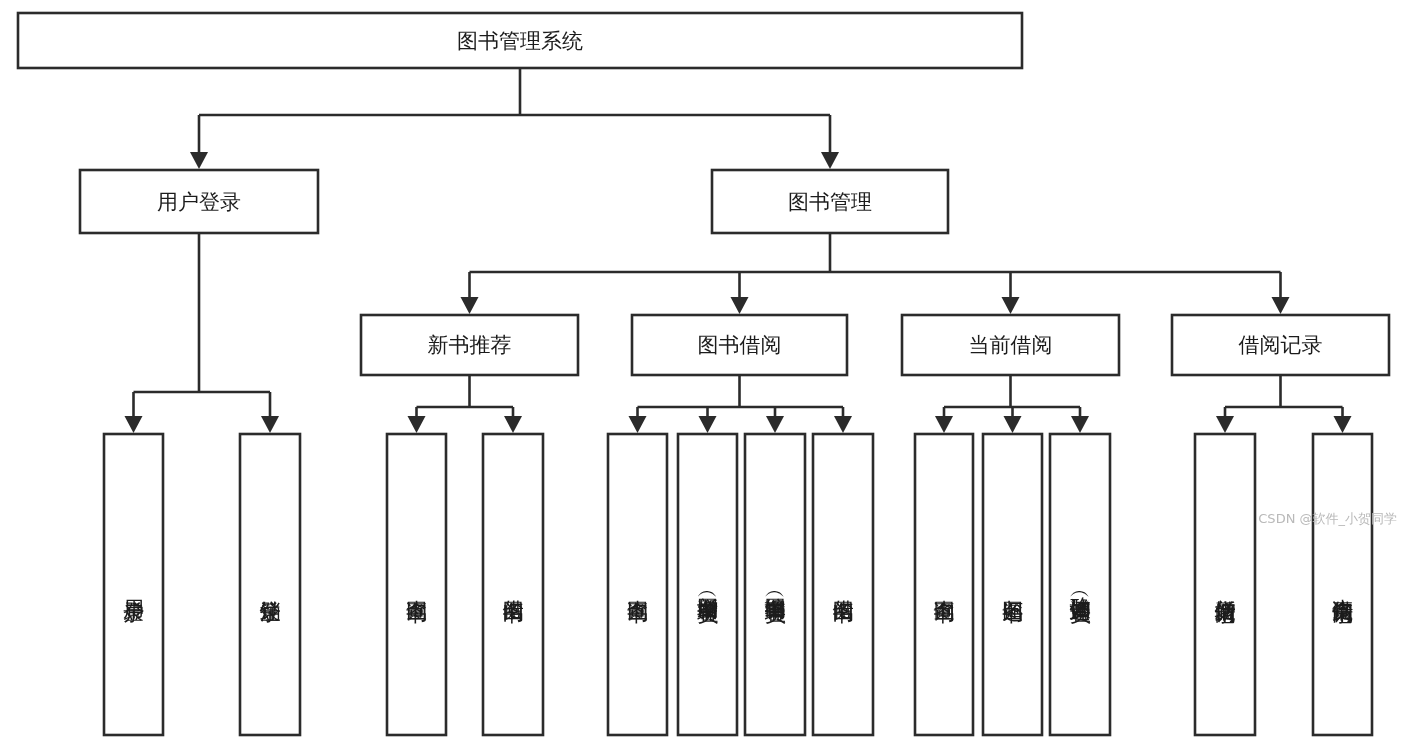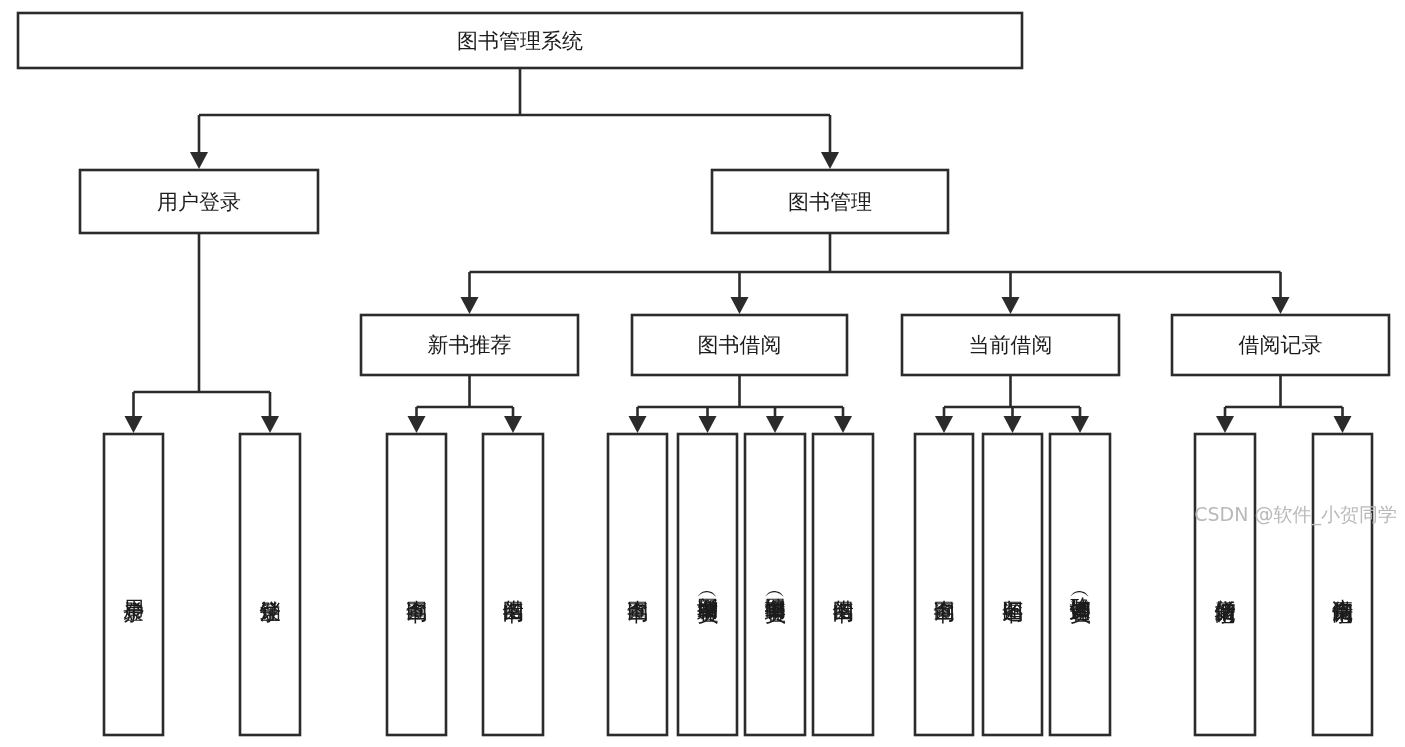"CSDN @软件_小贺同学" .watermark { font-size: 19px -> 13px }
